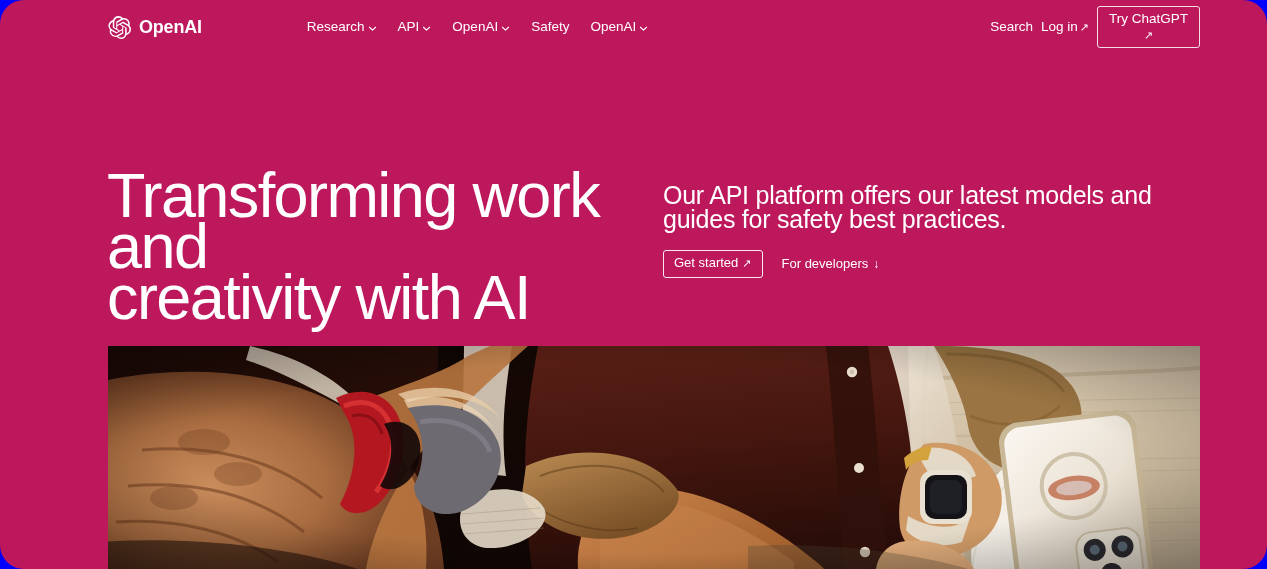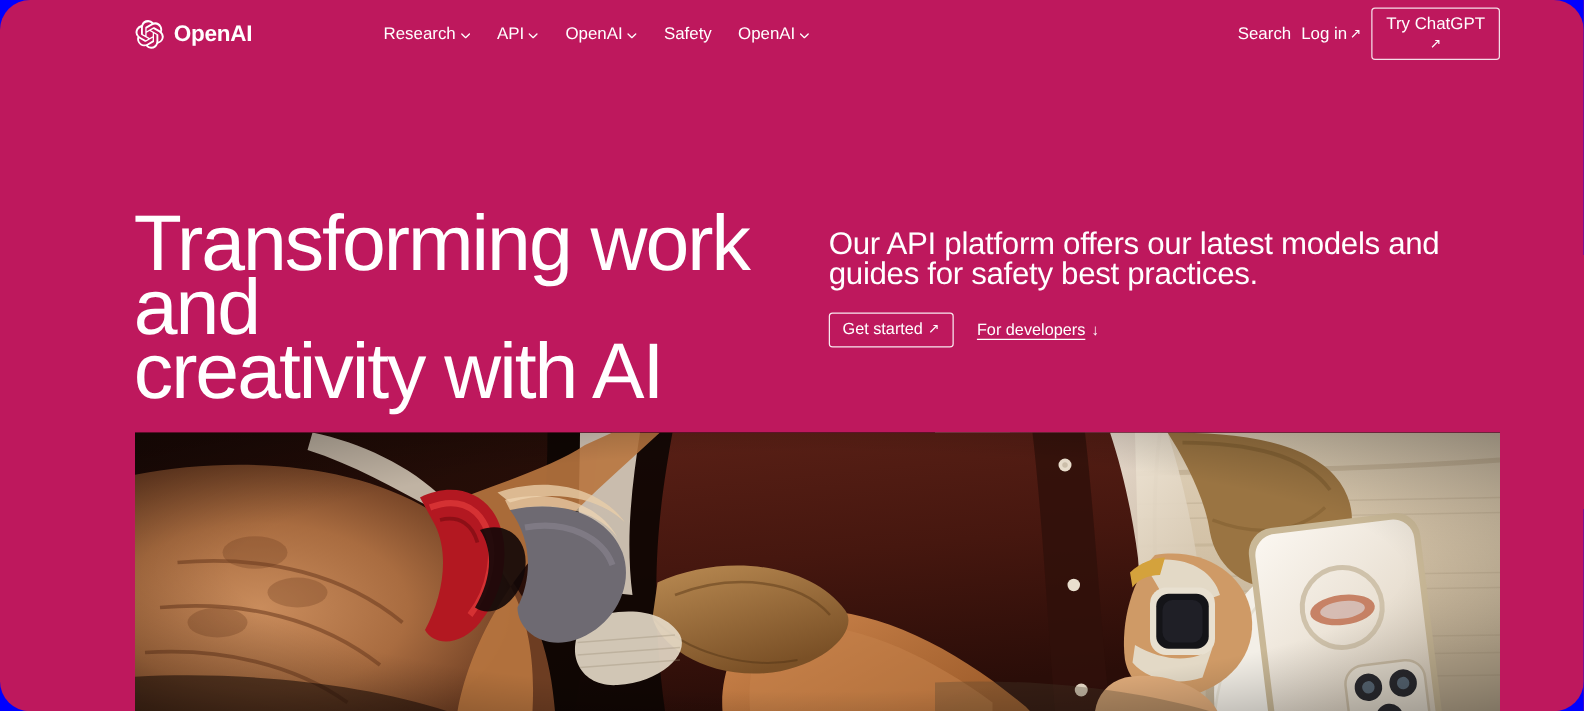"For developers" .link-underline .lbl { text-decoration: underline -> none }
